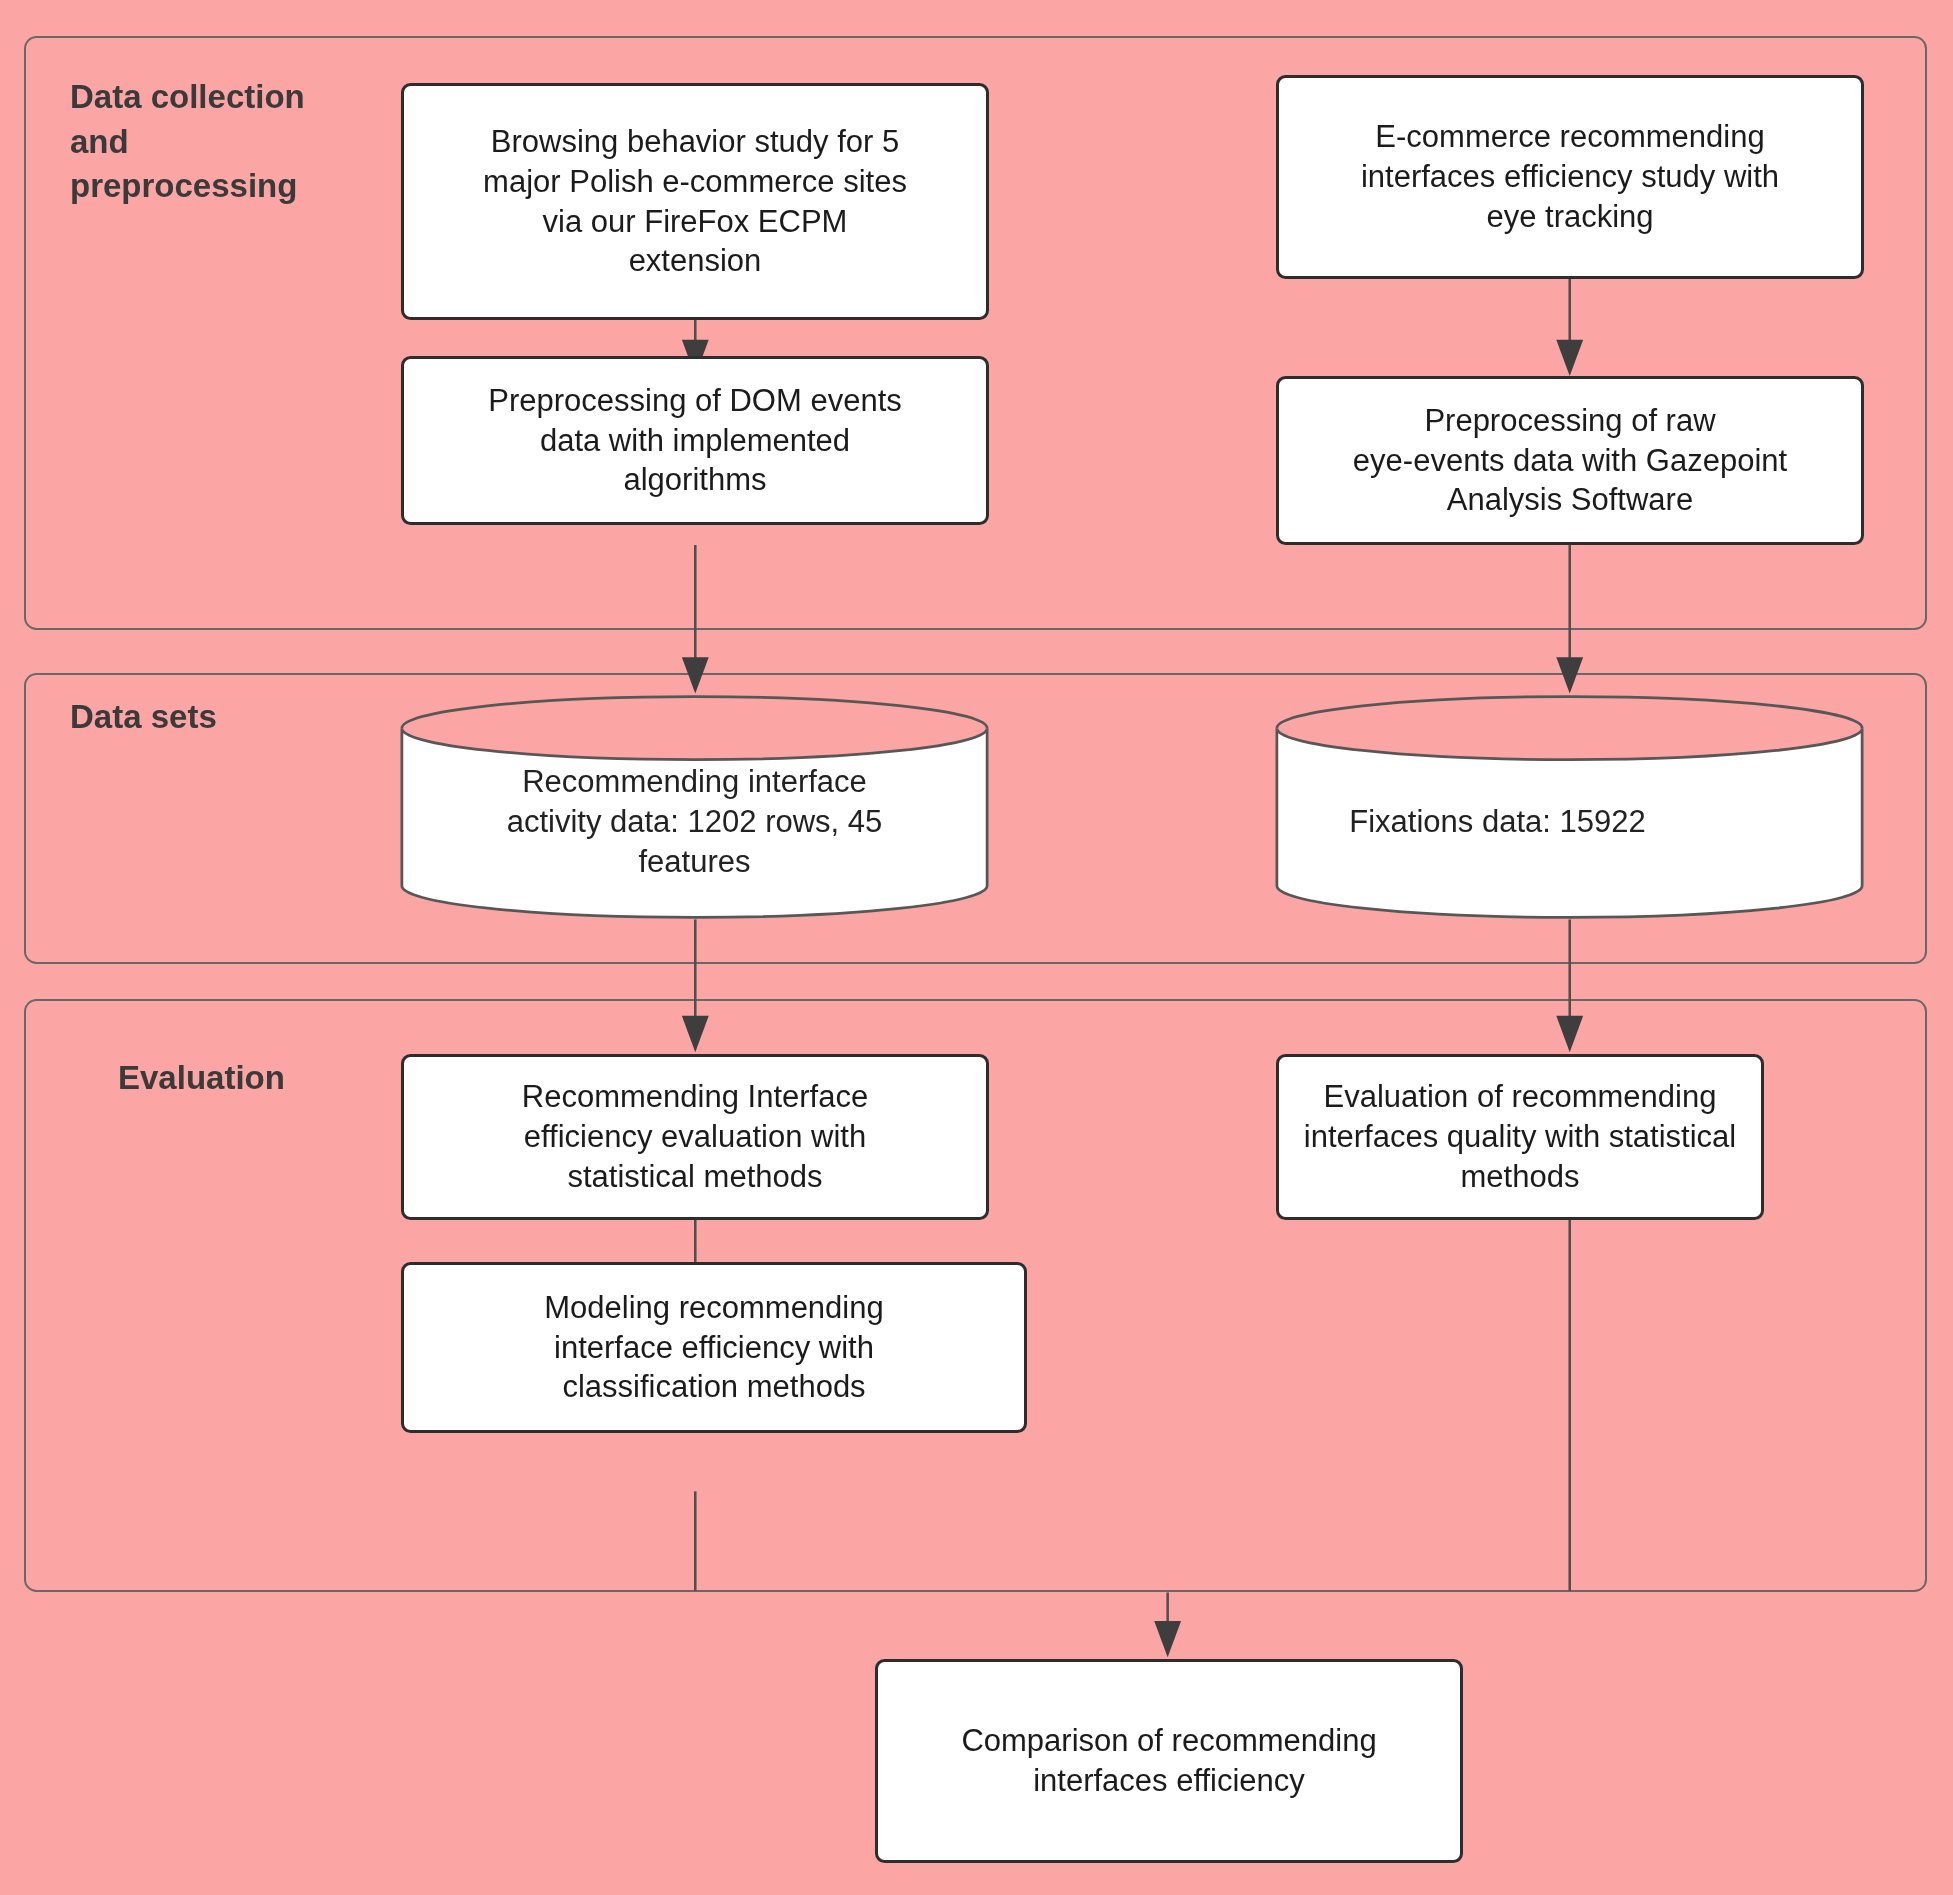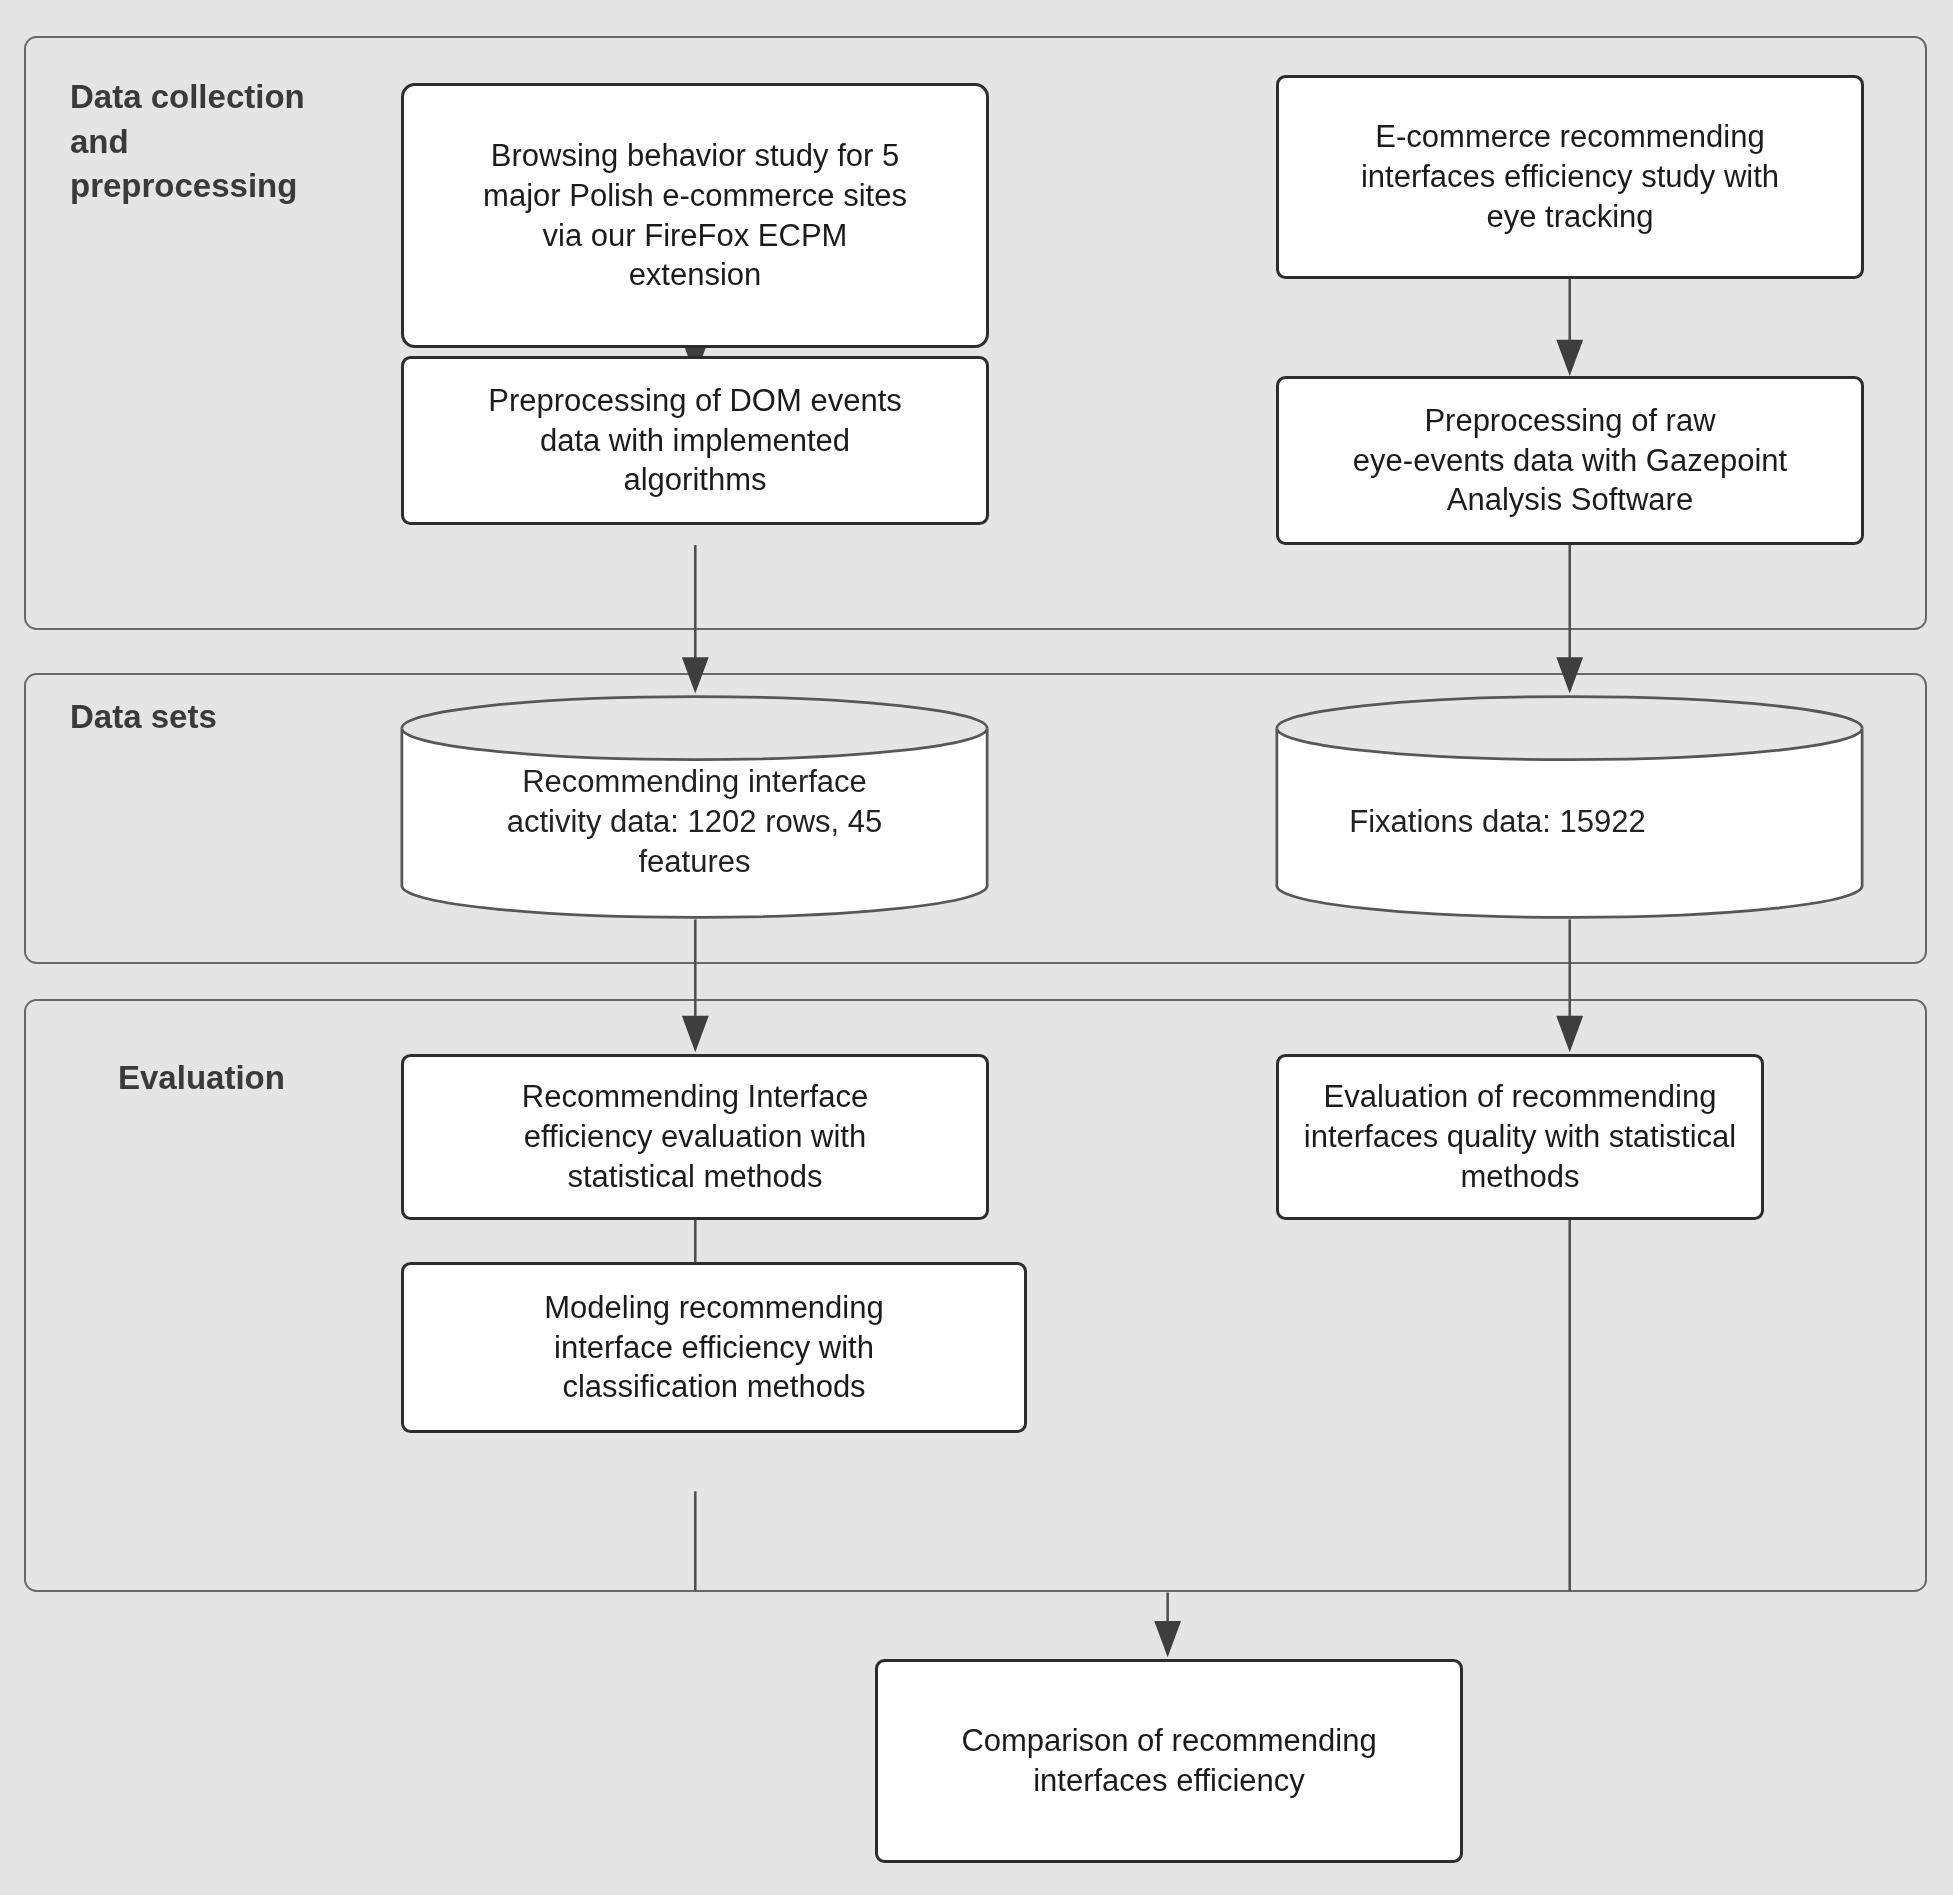"Data collection" #canvas { background: #e5e5e5 -> #fca5a5 }
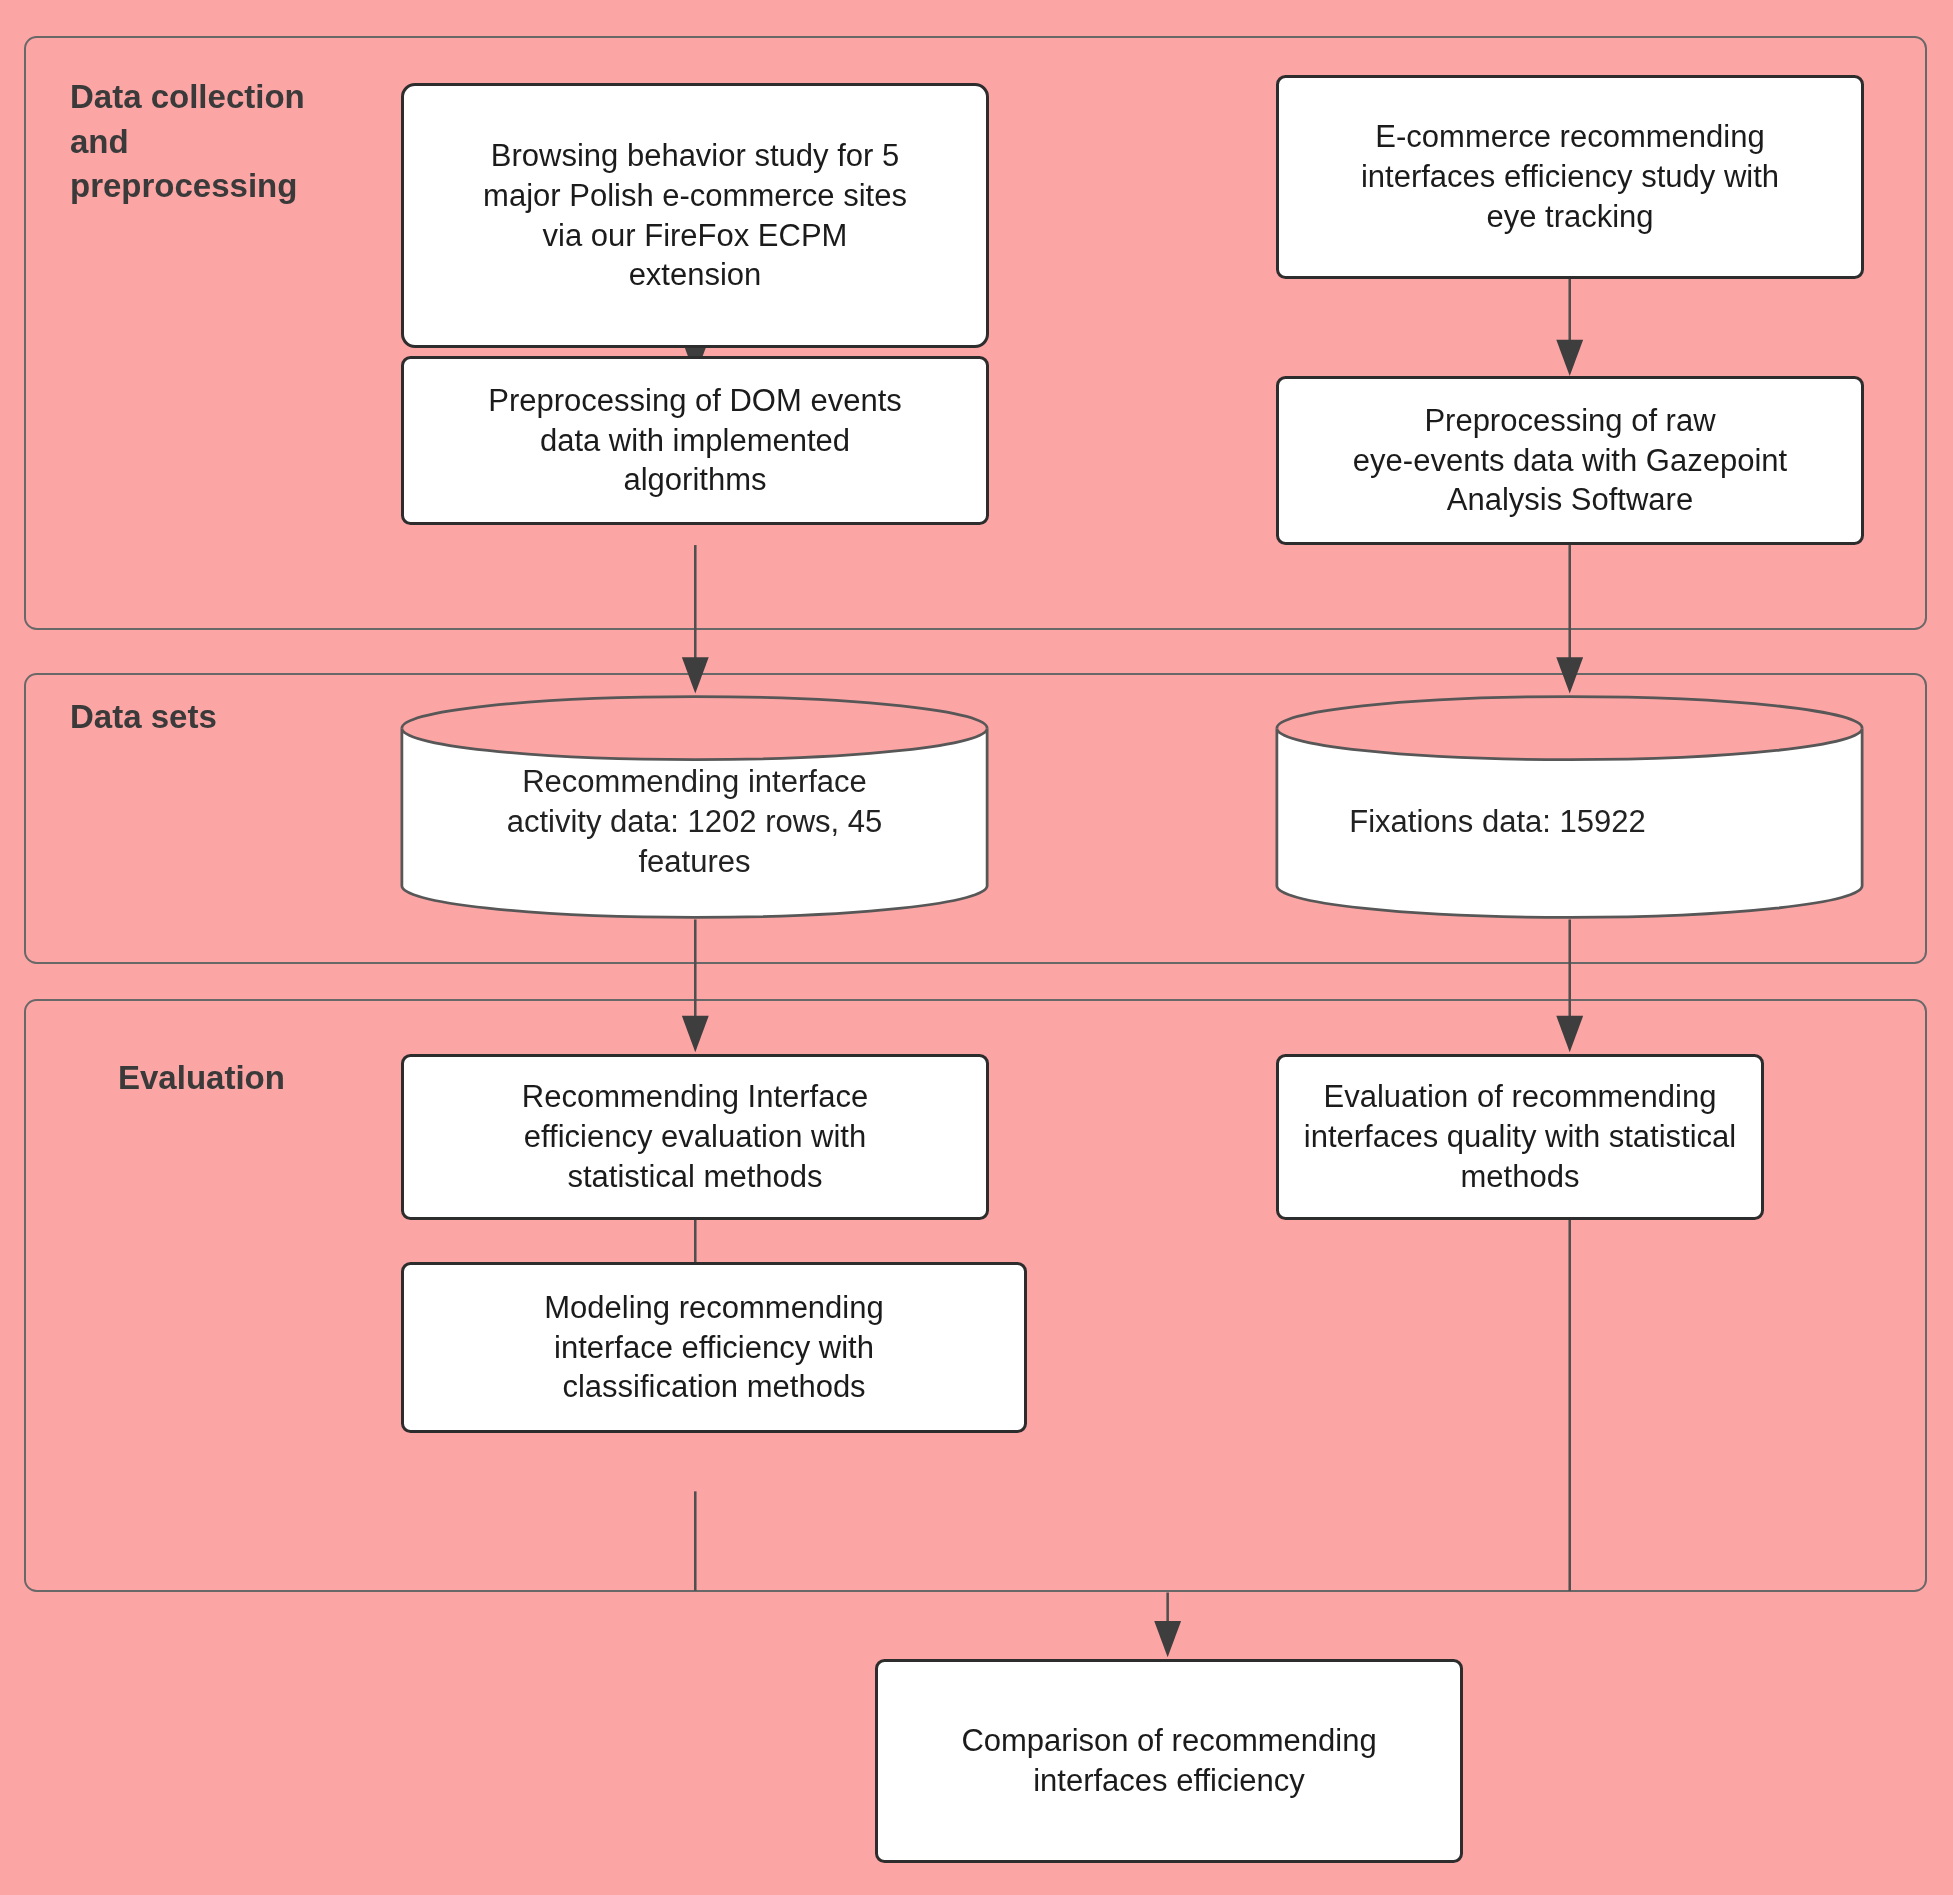"Browsing behavior study for 5" div.node { border-radius: 14px -> none; height: 265px -> 237px }
